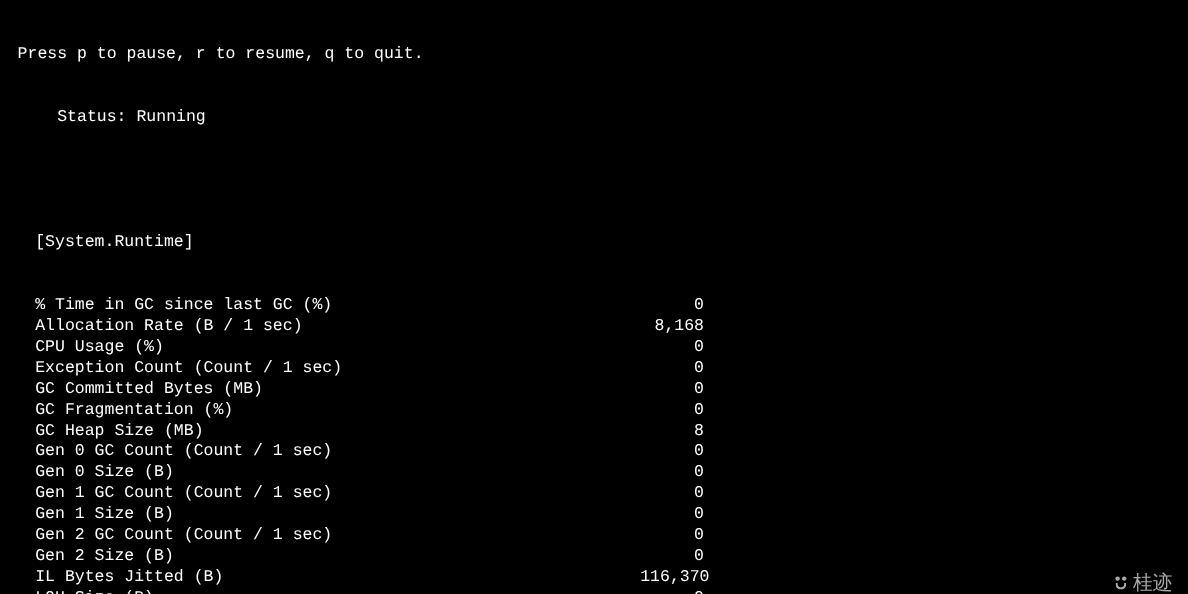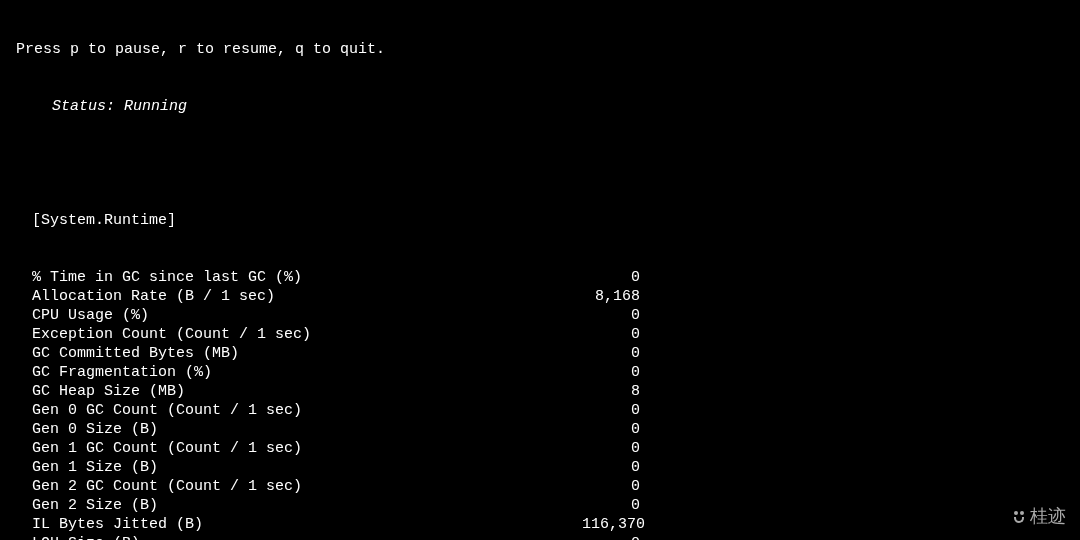"Status:" .indent1 { font-style: italic -> none }
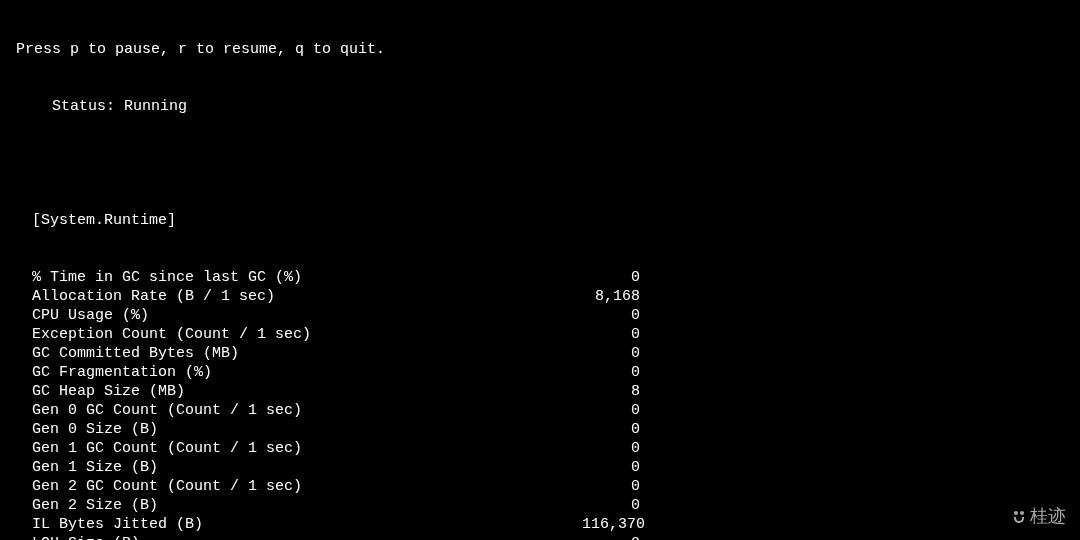"桂迹" .watermark { bottom: 14px -> 1px }
